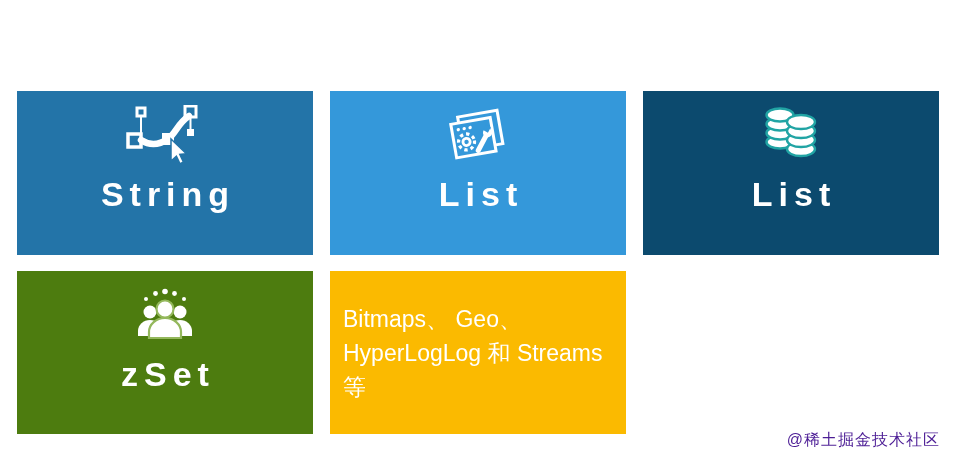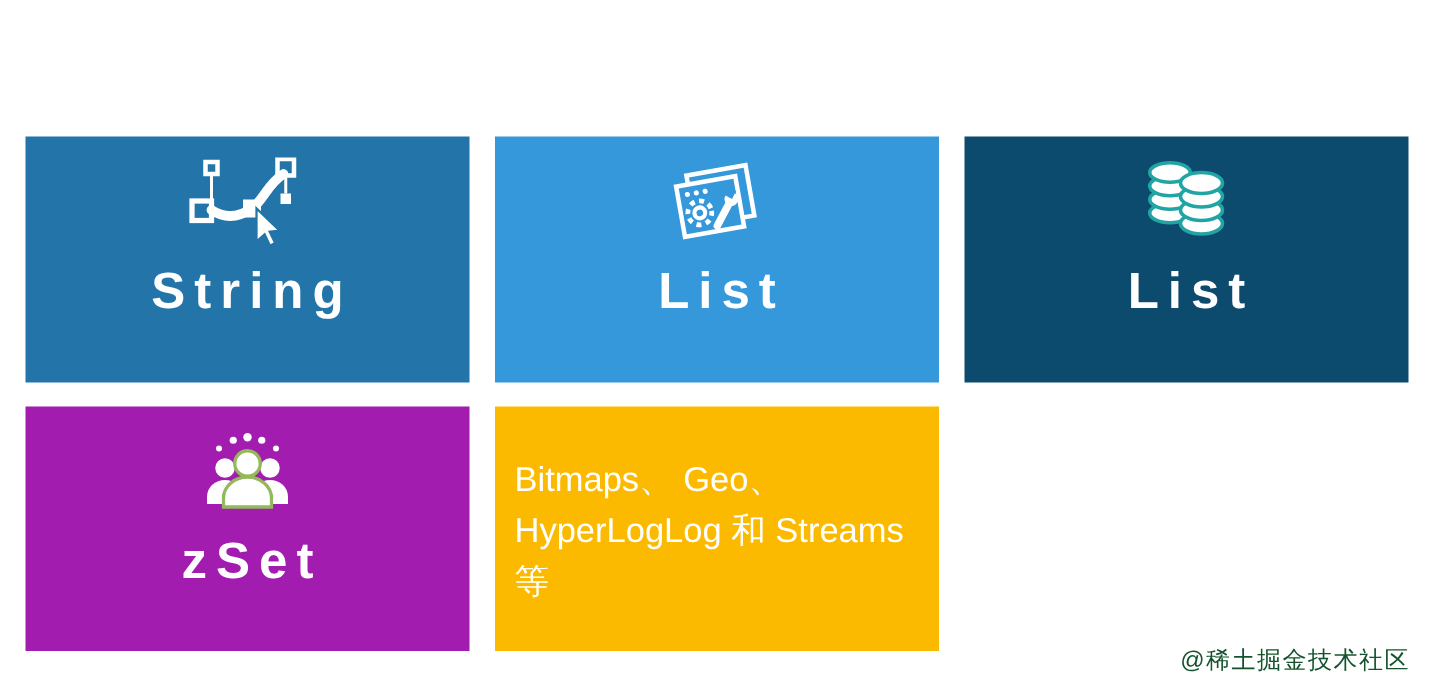"zSet" div.card { background-color: #a21caf -> #4d7c0f }
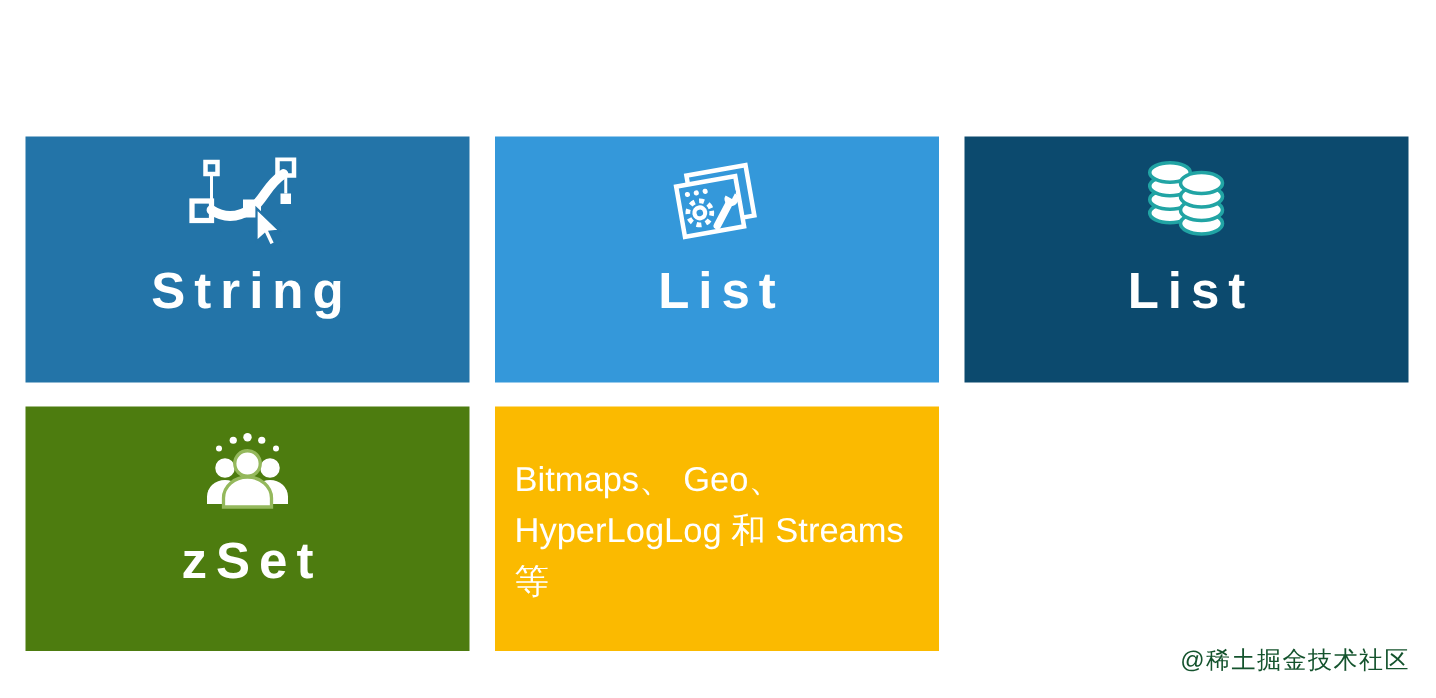"@稀土掘金技术社区" div.watermark { color: #14532d -> #4c1d95 }
